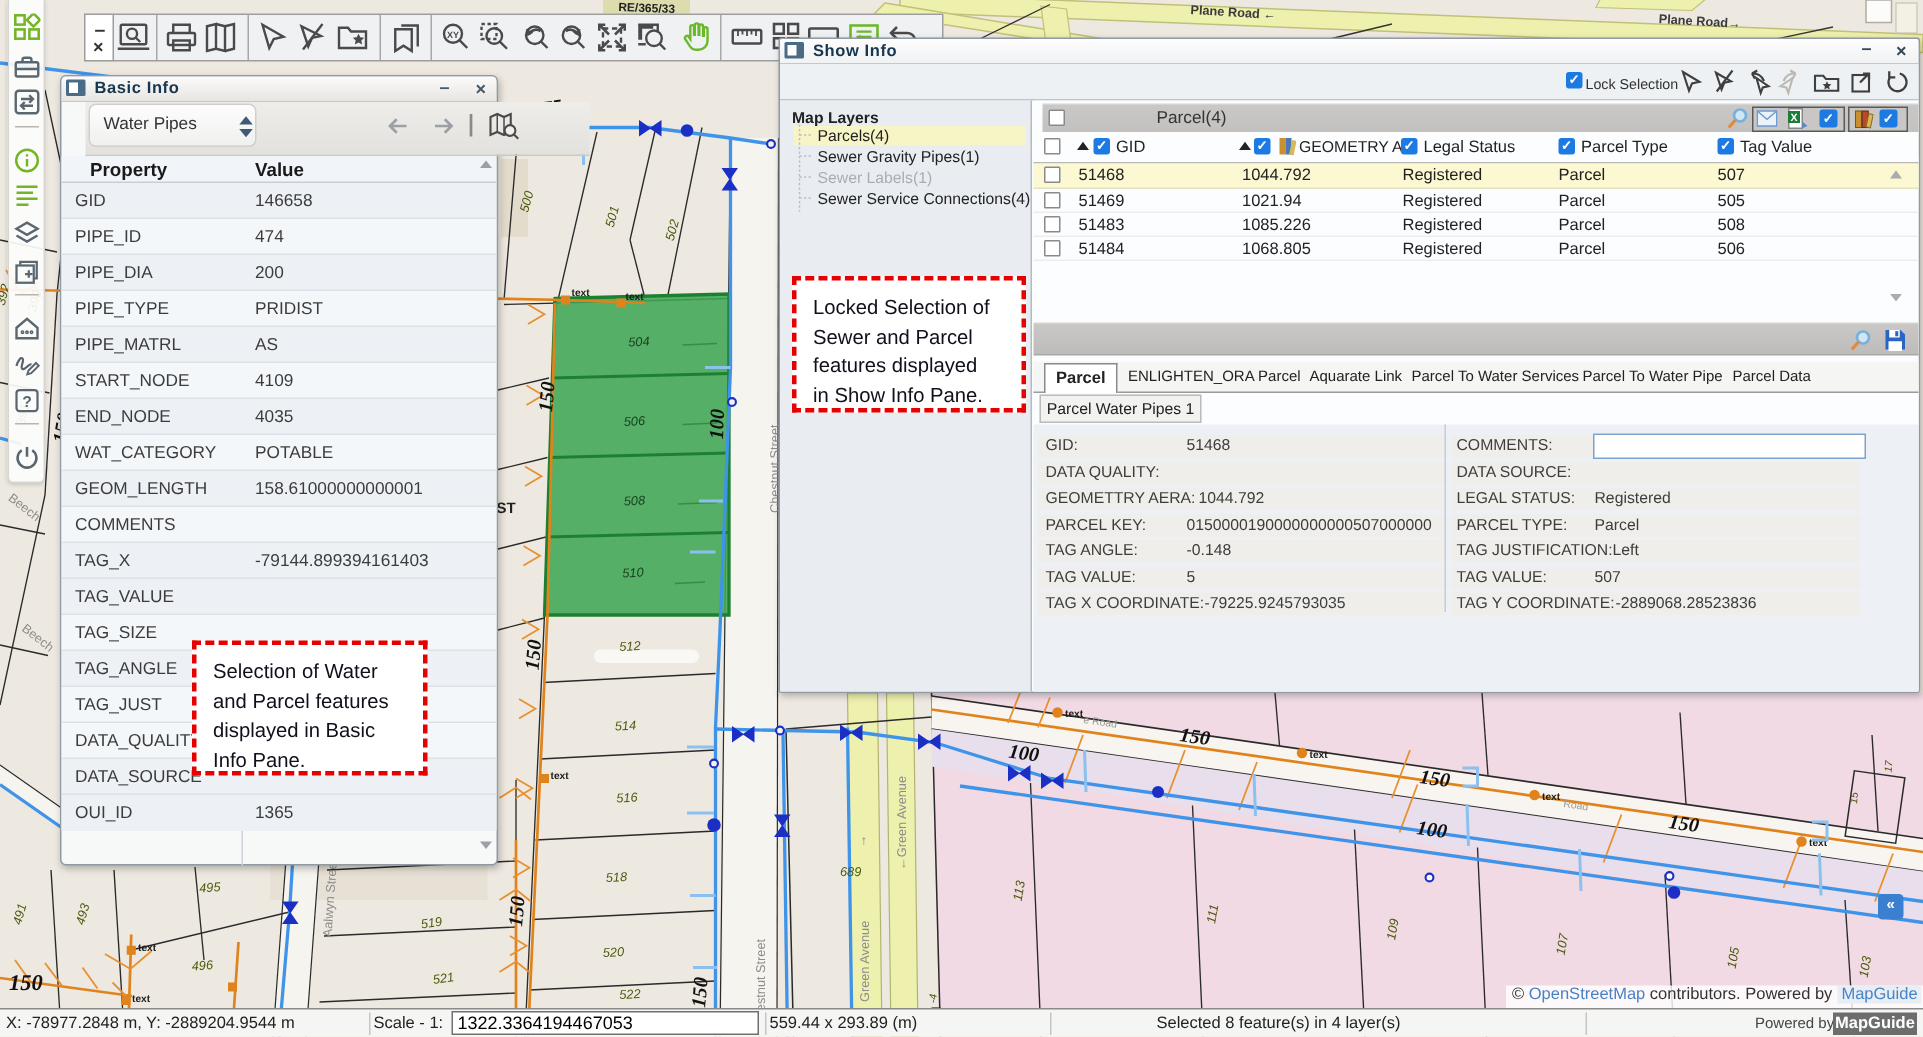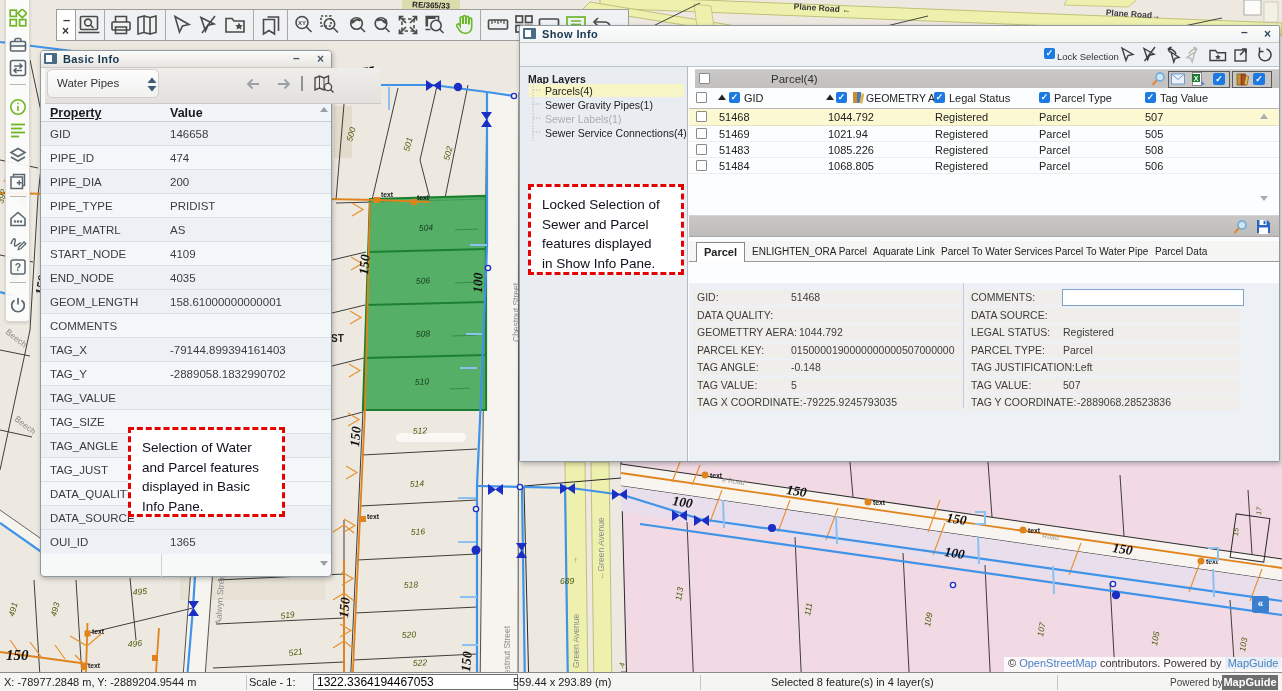"Water Pipes" #btool { left: 4px -> 16px }
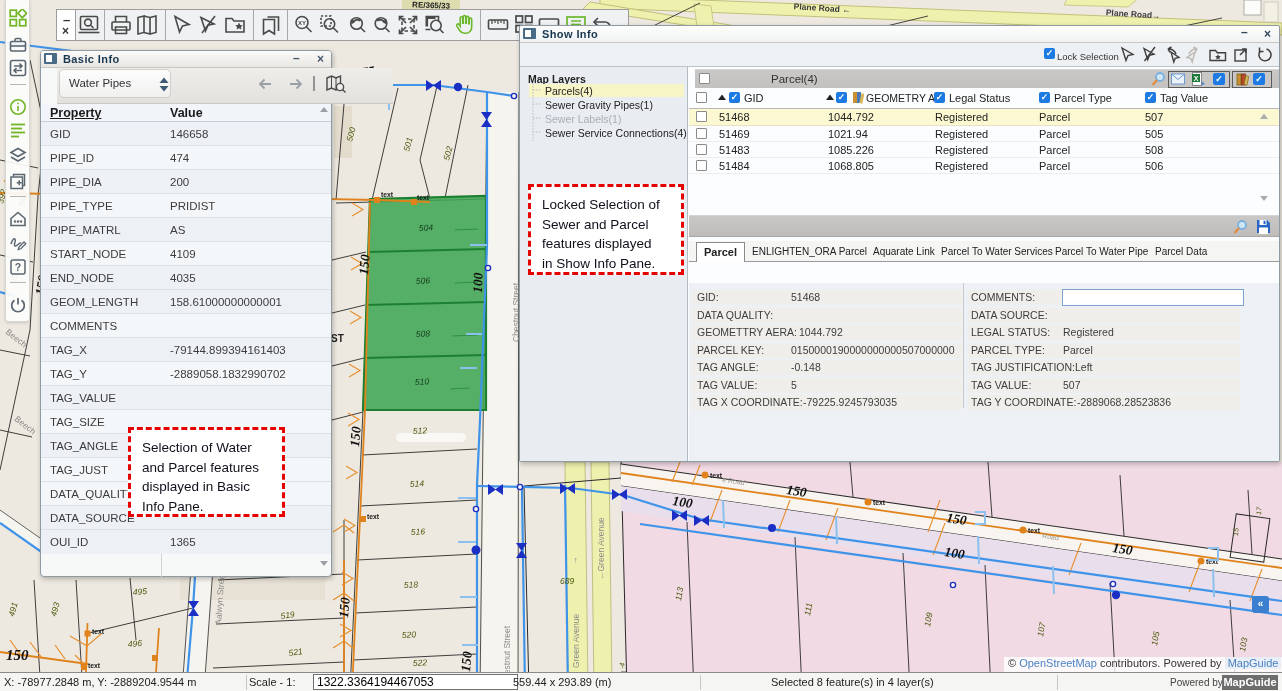"Property" .c1 { left: 9px -> 19px; text-decoration: underline -> none }
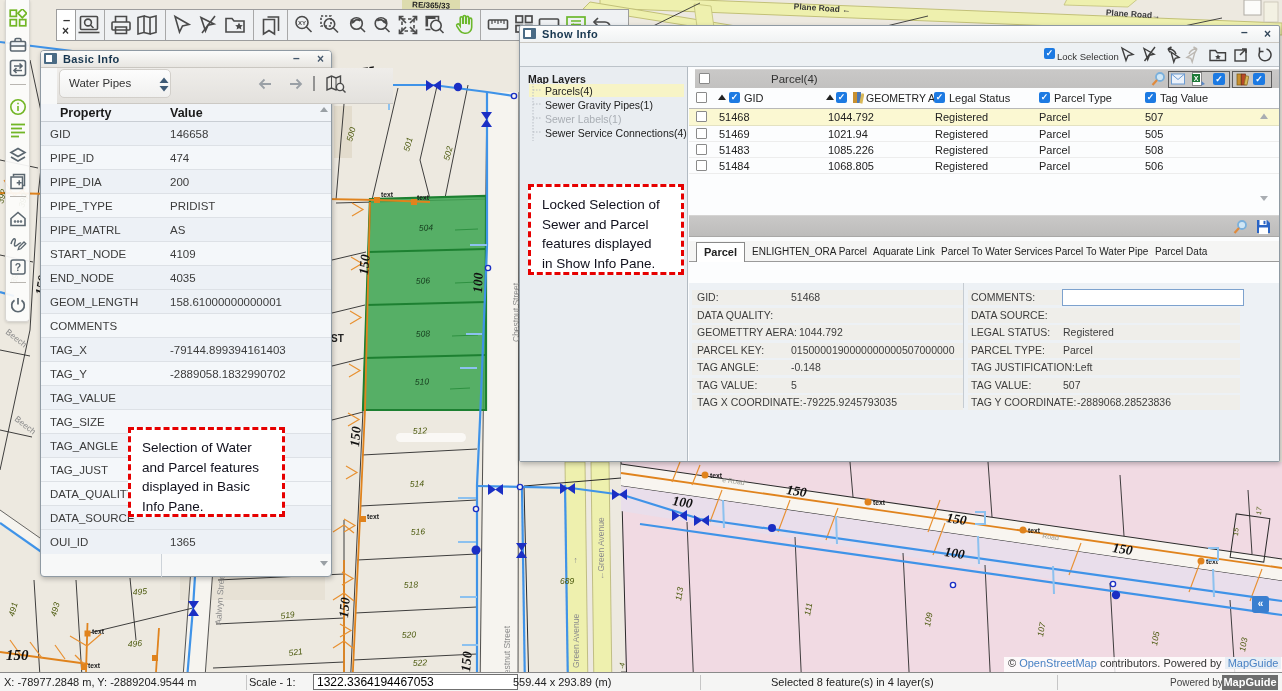"Parcel Water Pipes 1" div { html: none -> <div> <div>Parcel Water Pipes 1</div> </div> }
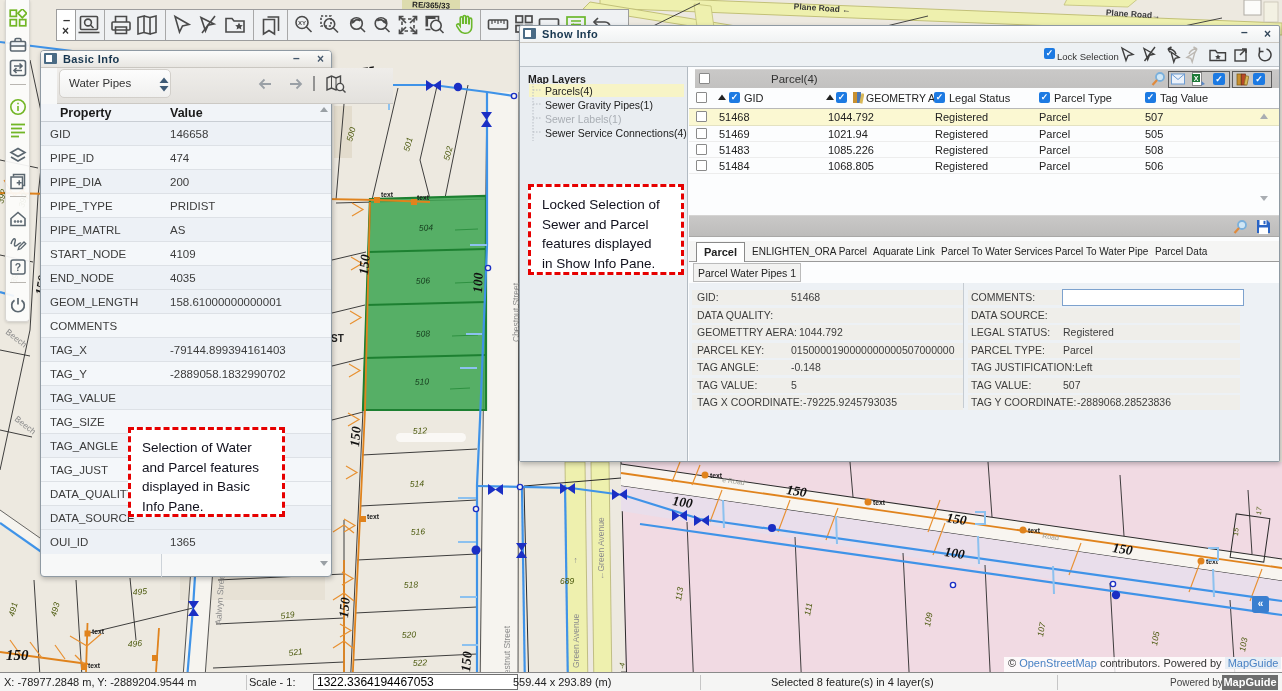"WAT_CATEGORY" div.row { html: none -> <div> <span>WAT_CATEGORY</span> <span>POTABLE</span> </div> }
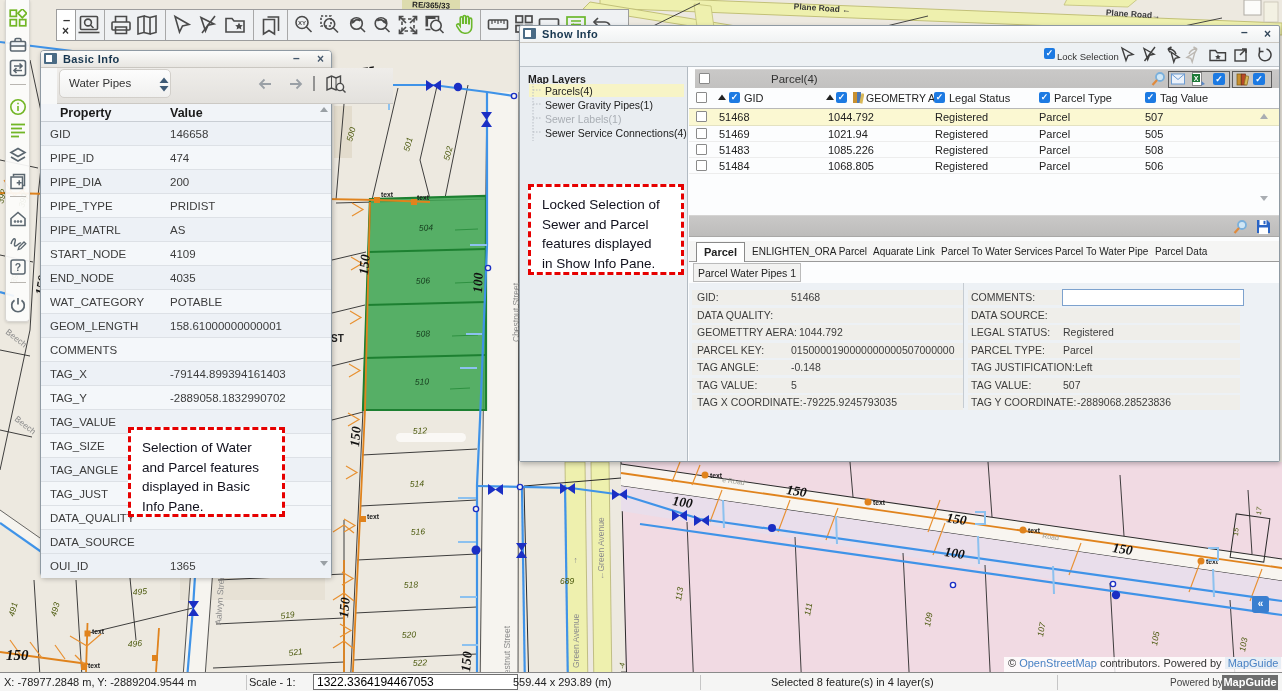"TAG_Y" div.row { html: <div> <span>TAG_Y</span> <span>-2889058.1832990702</span> </div> -> none }
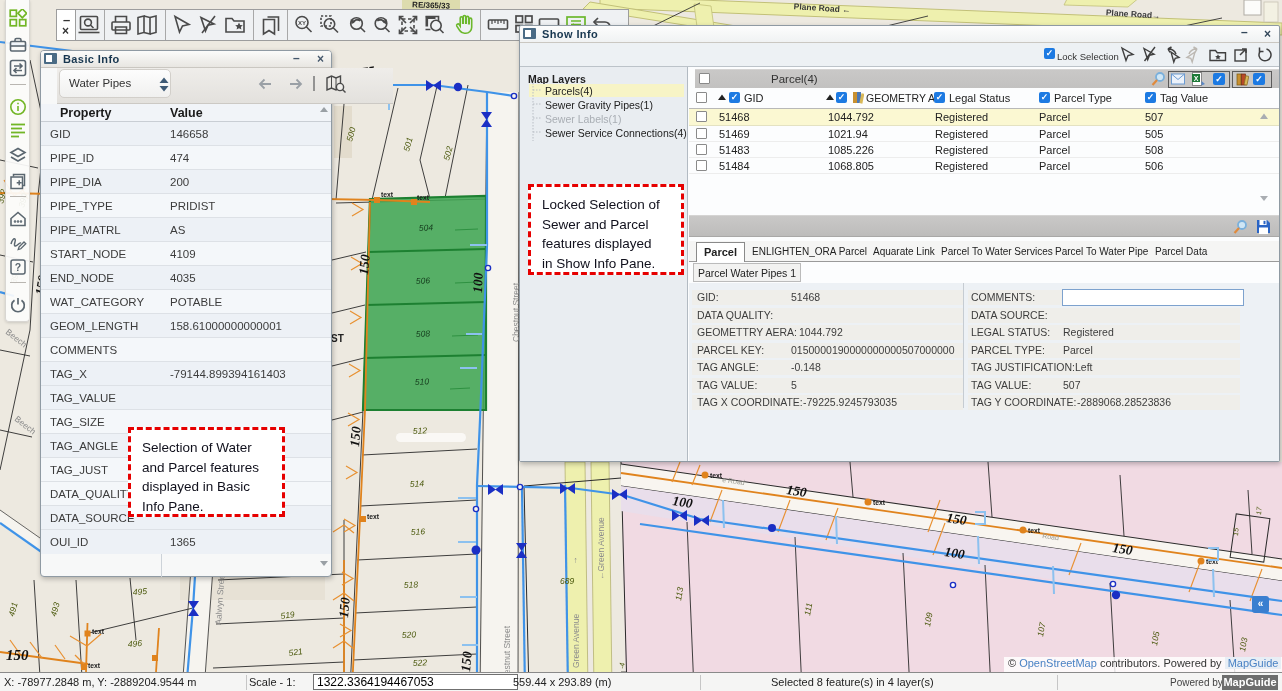"1322.3364194467053" #scale-in { margin-left: 12px -> none }
